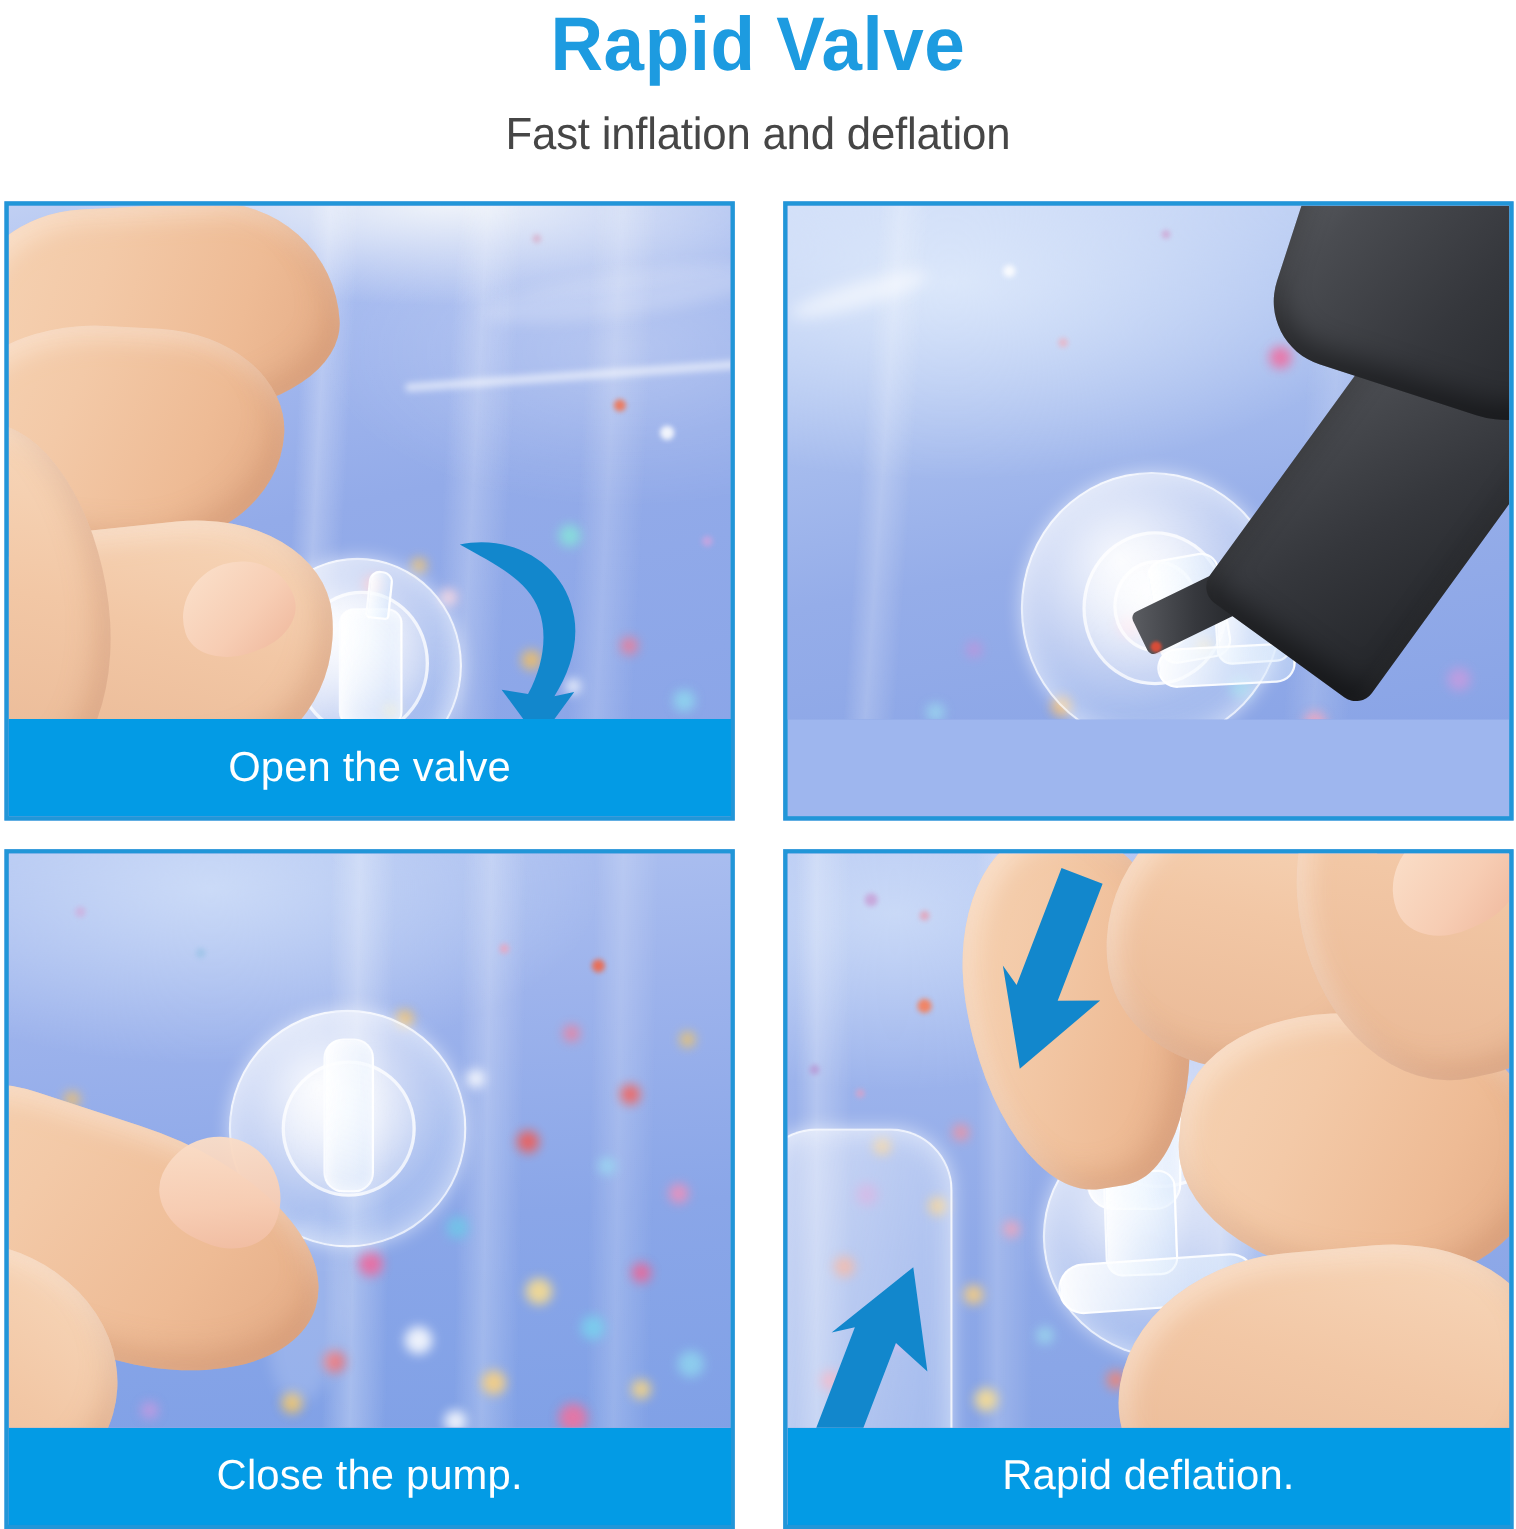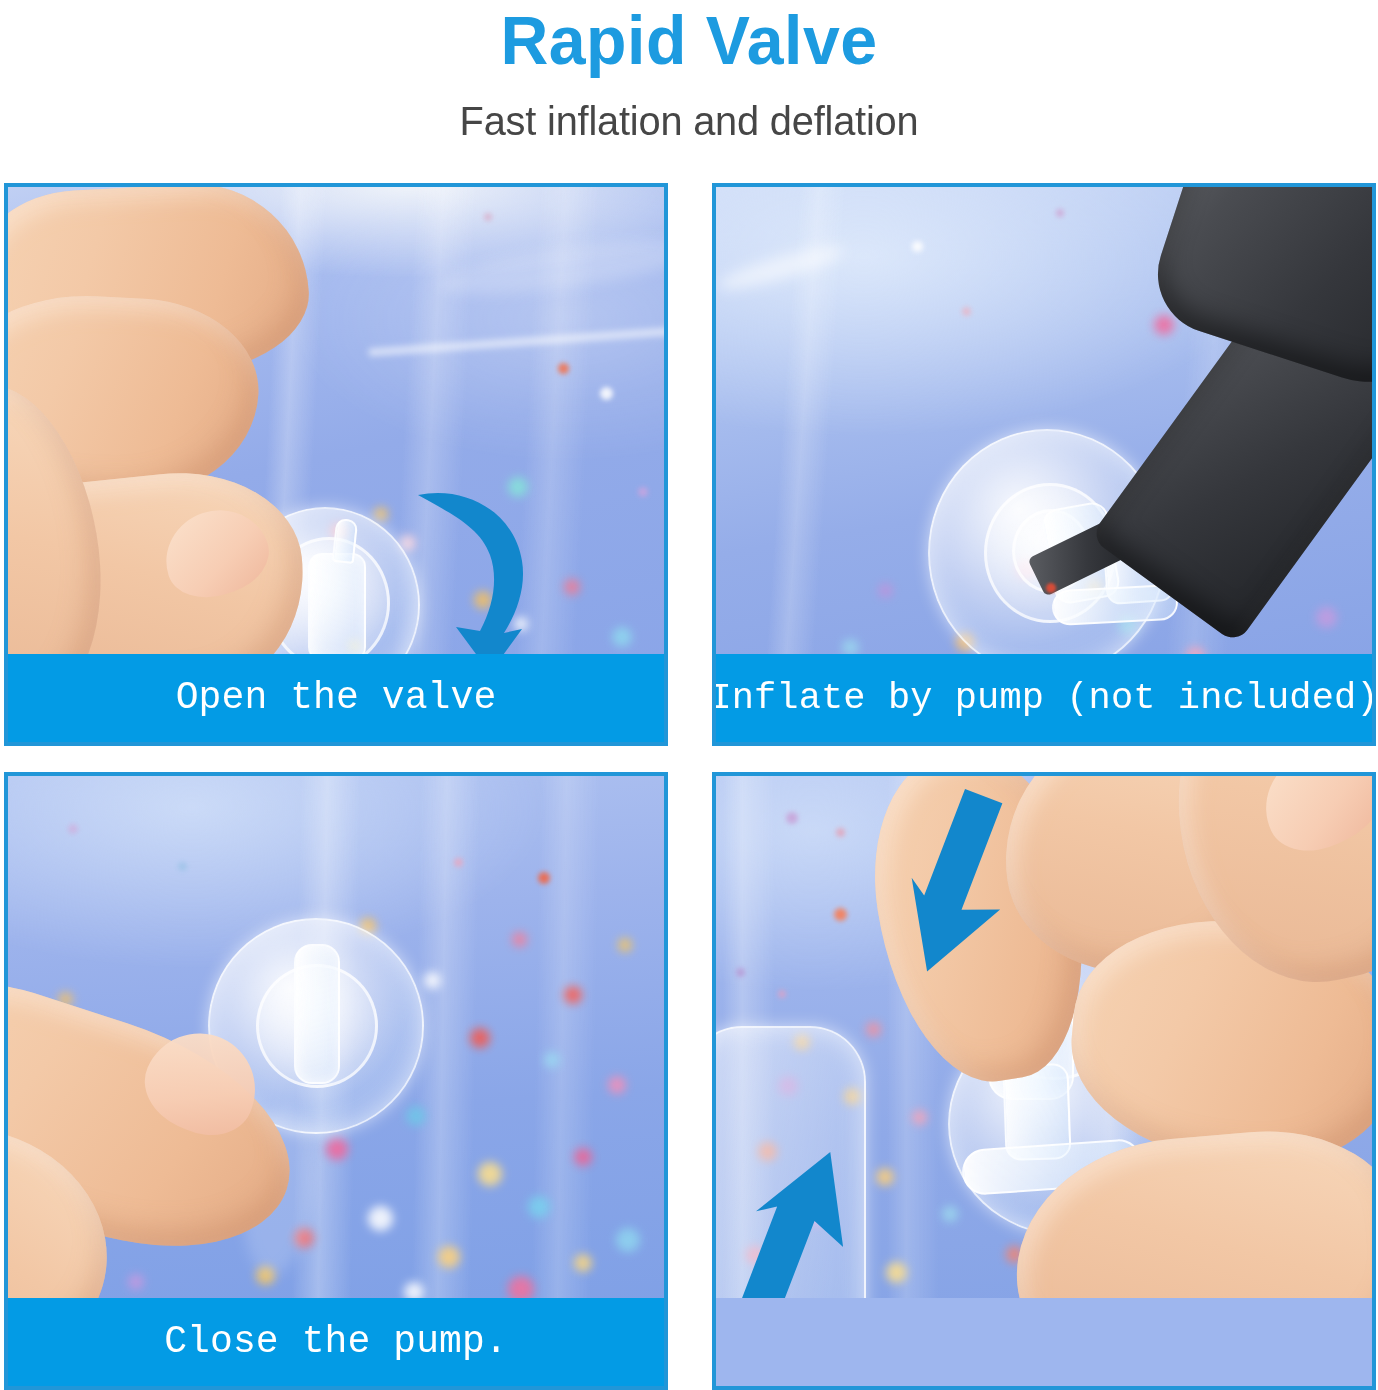"Open the valve" .cellwrap { font-family: Liberation Mono, monospace -> none }
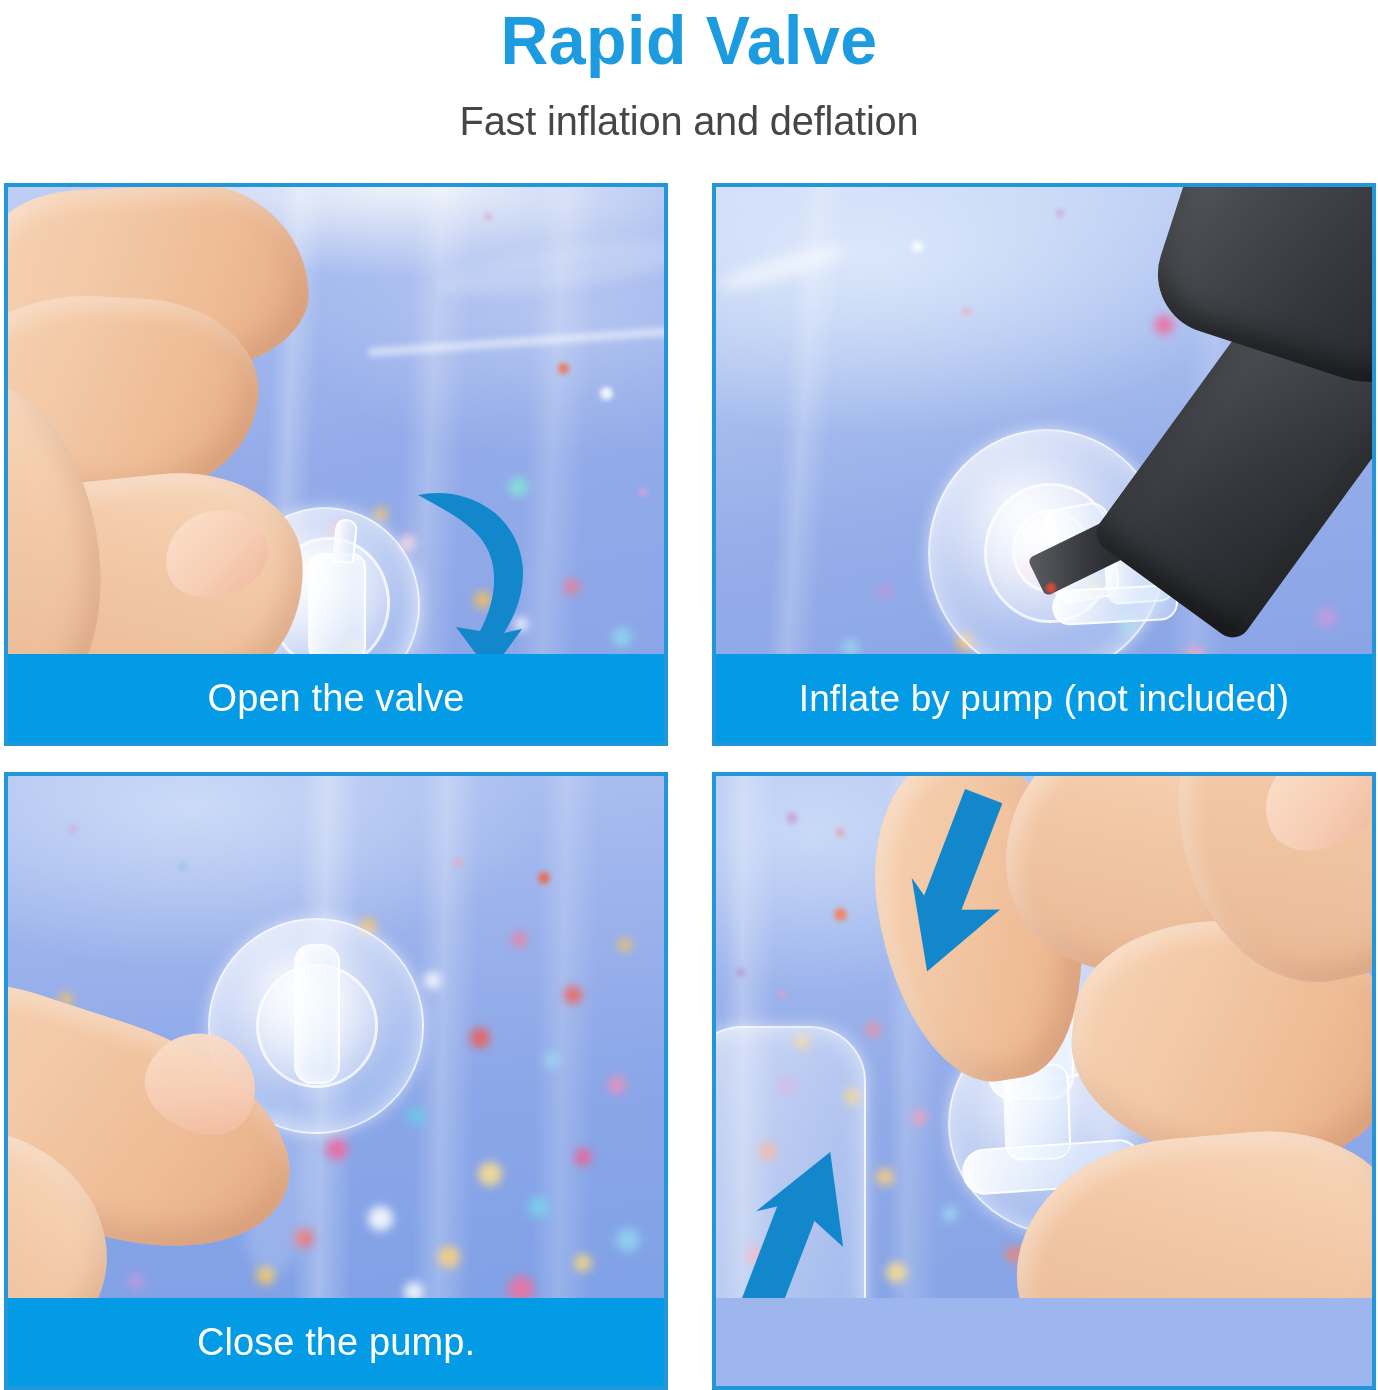"Inflate by pump (not included)" div.caption { html: <div>Inflate by pump (not included)</div> -> none }
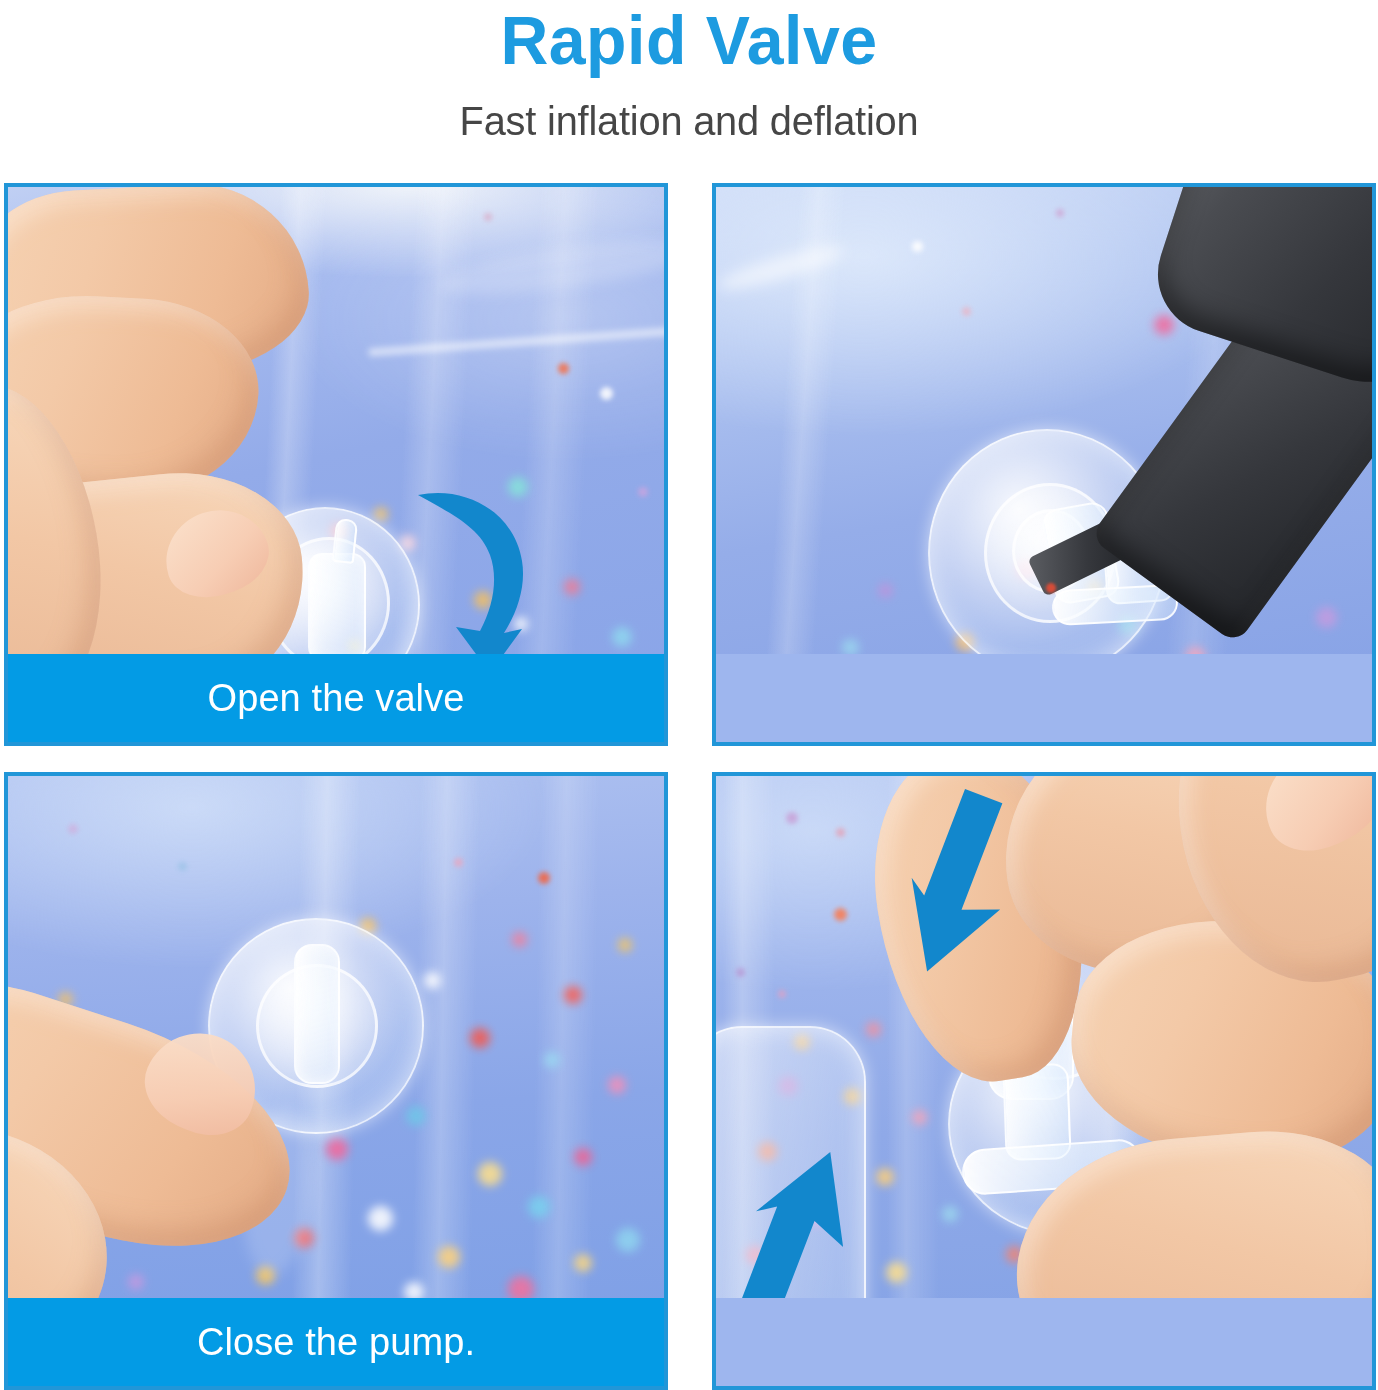"Rapid deflation." div.caption { html: none -> <div>Rapid deflation.</div> }
